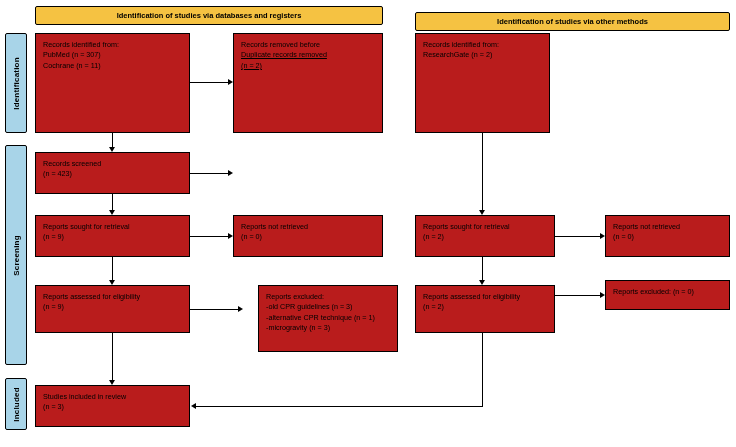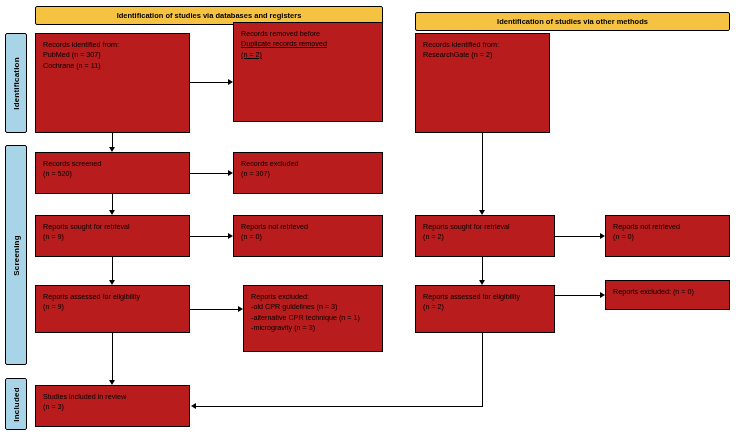"Records removed before" div.node { top: 22px -> 33px }
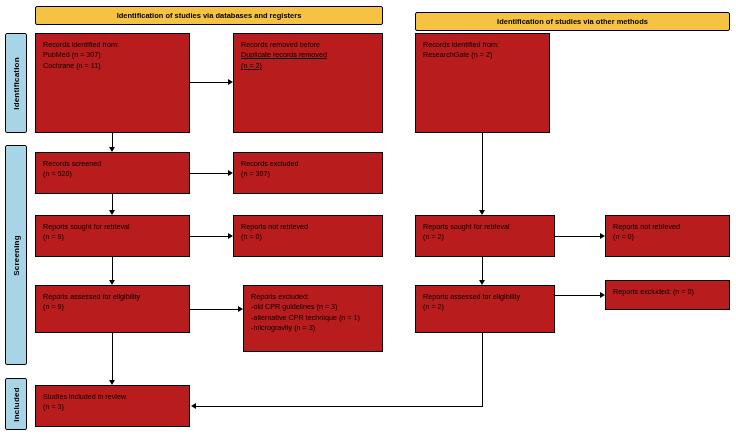"Records screened" div.node { text: 520 -> 423 }
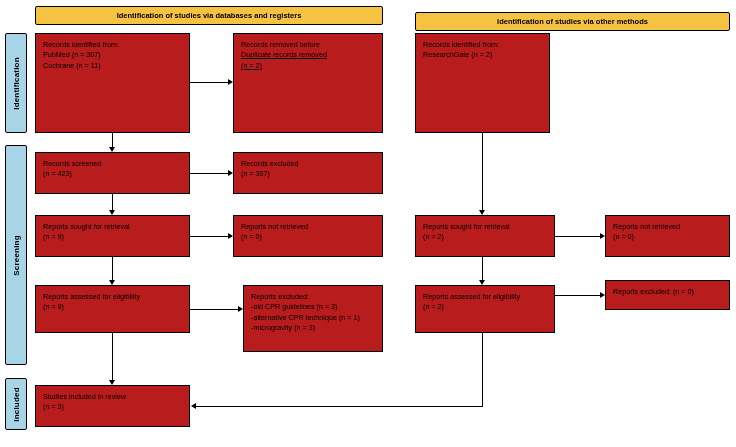"Records excluded" div.node { html: <div>Records excluded (n = 307)</div> -> none }
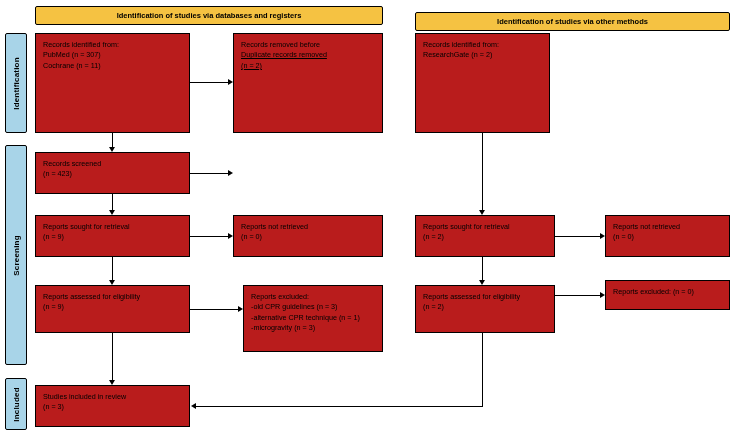"Reports excluded:" div.node { left: 243px -> 258px }
